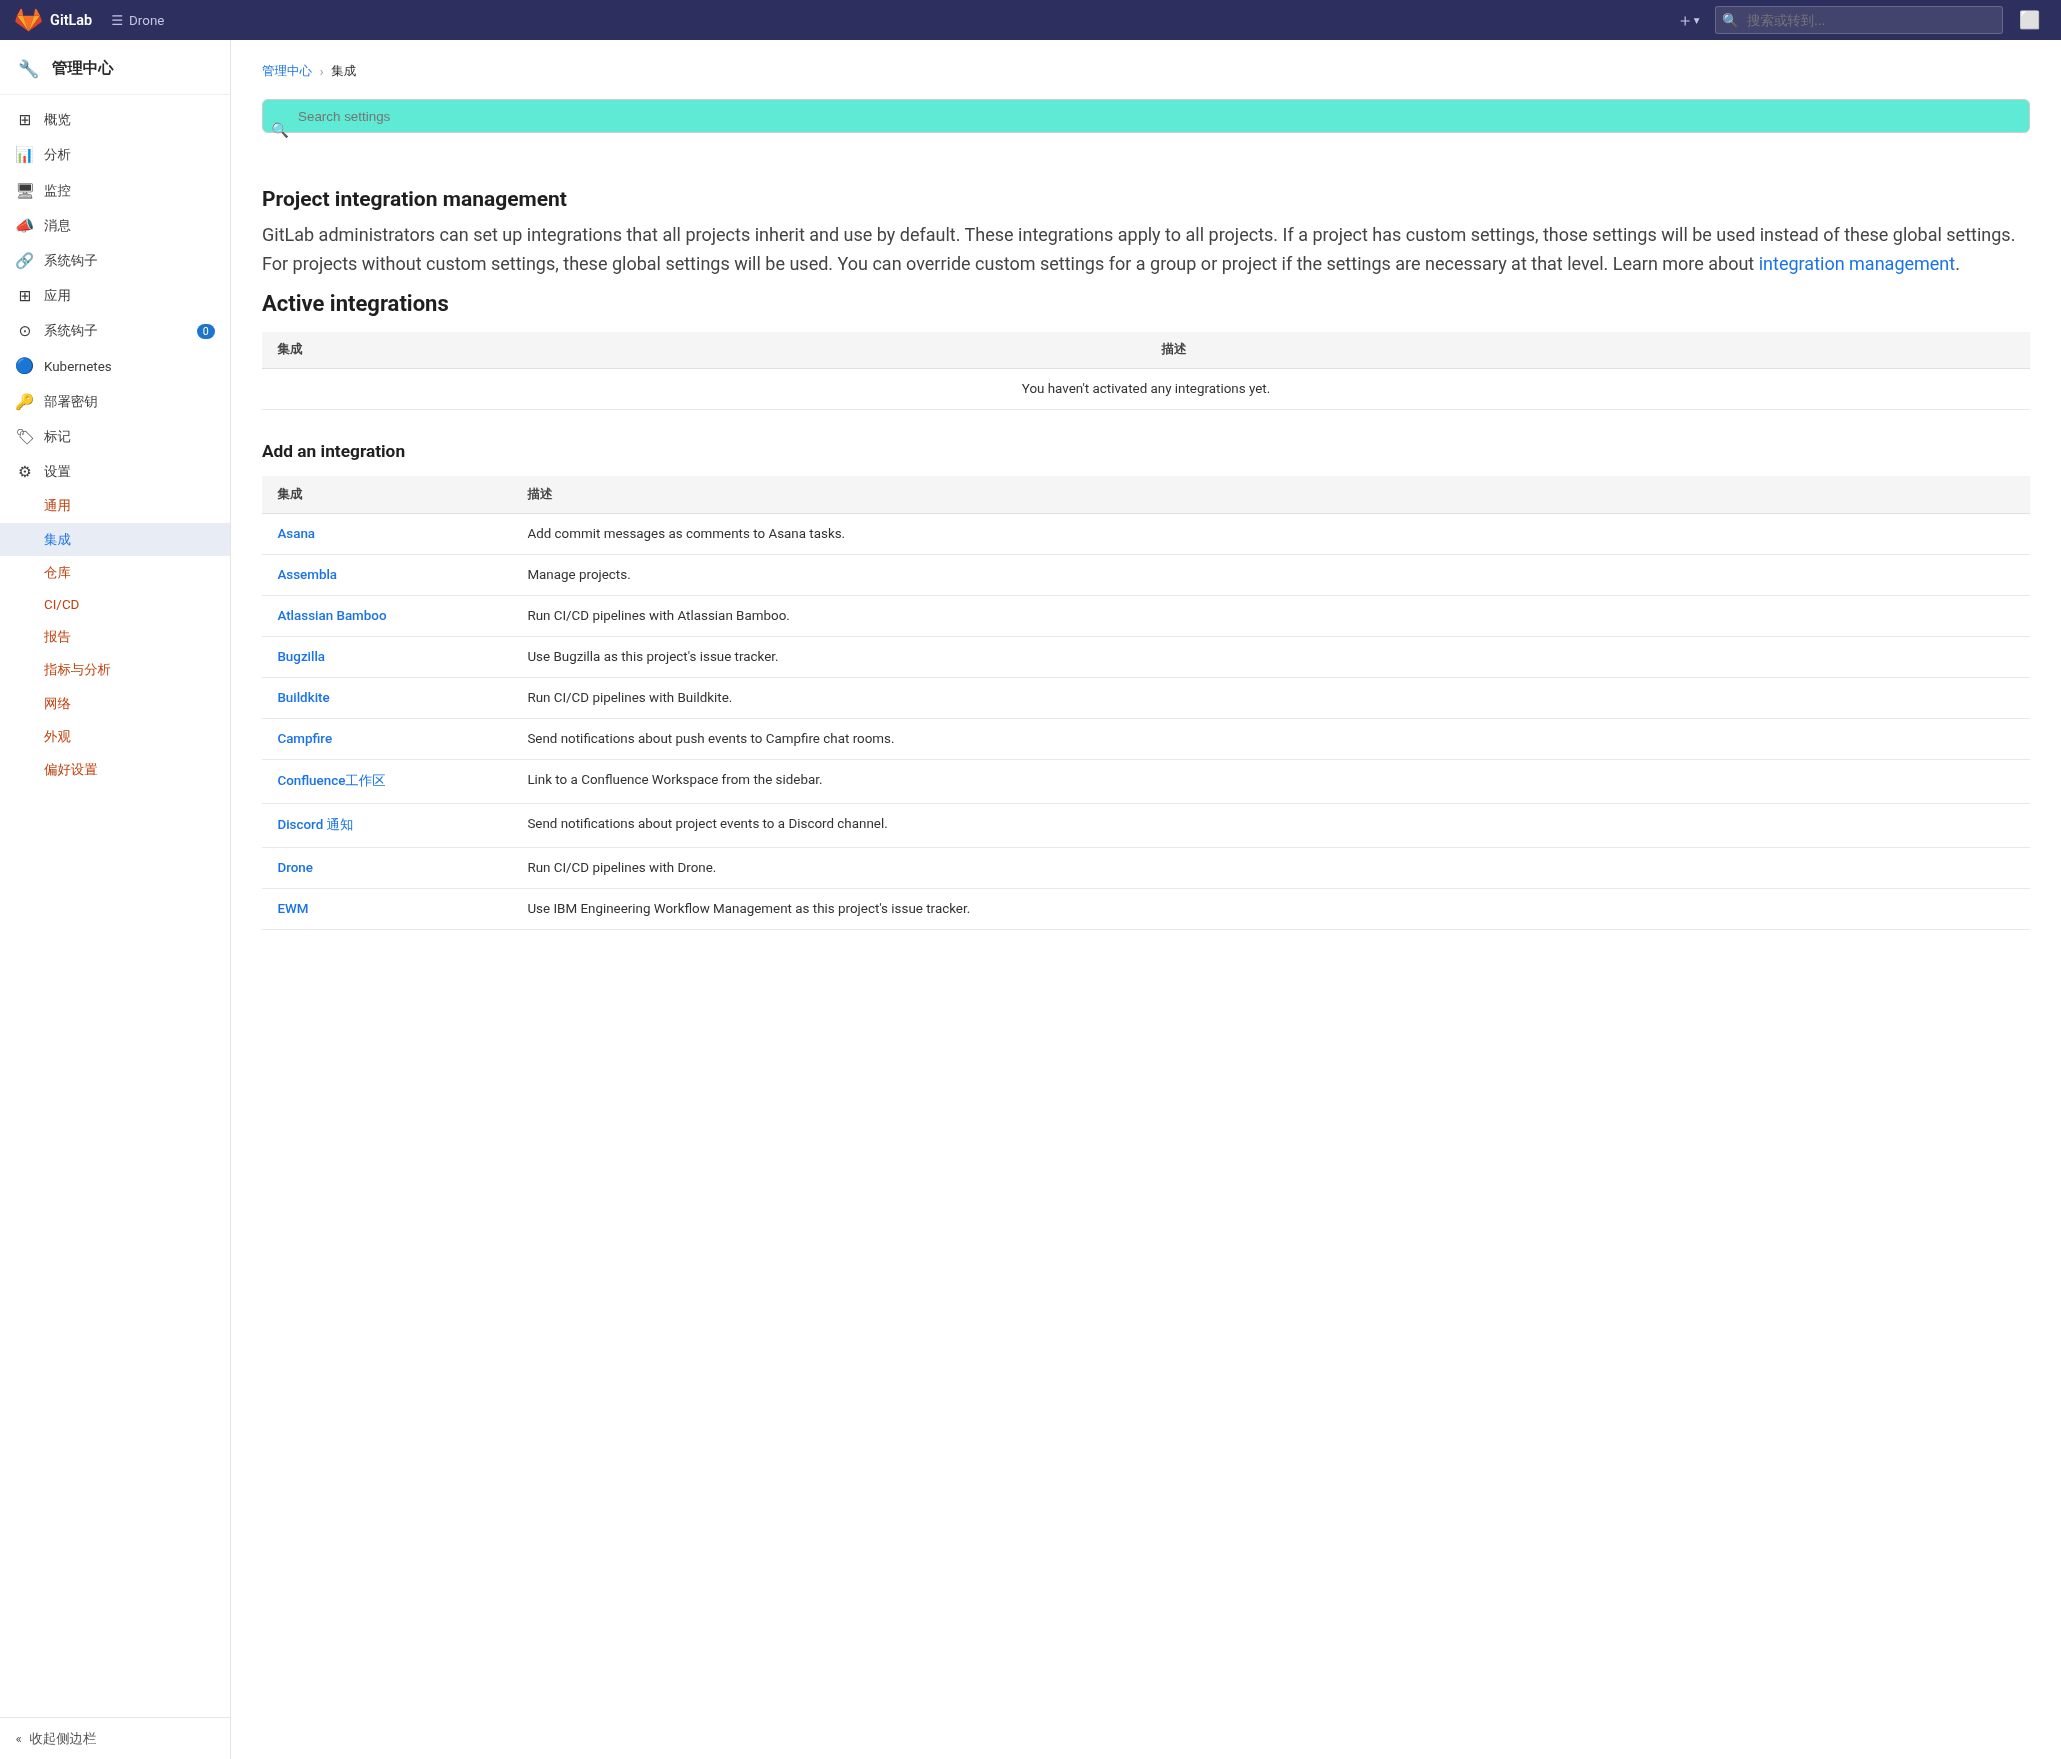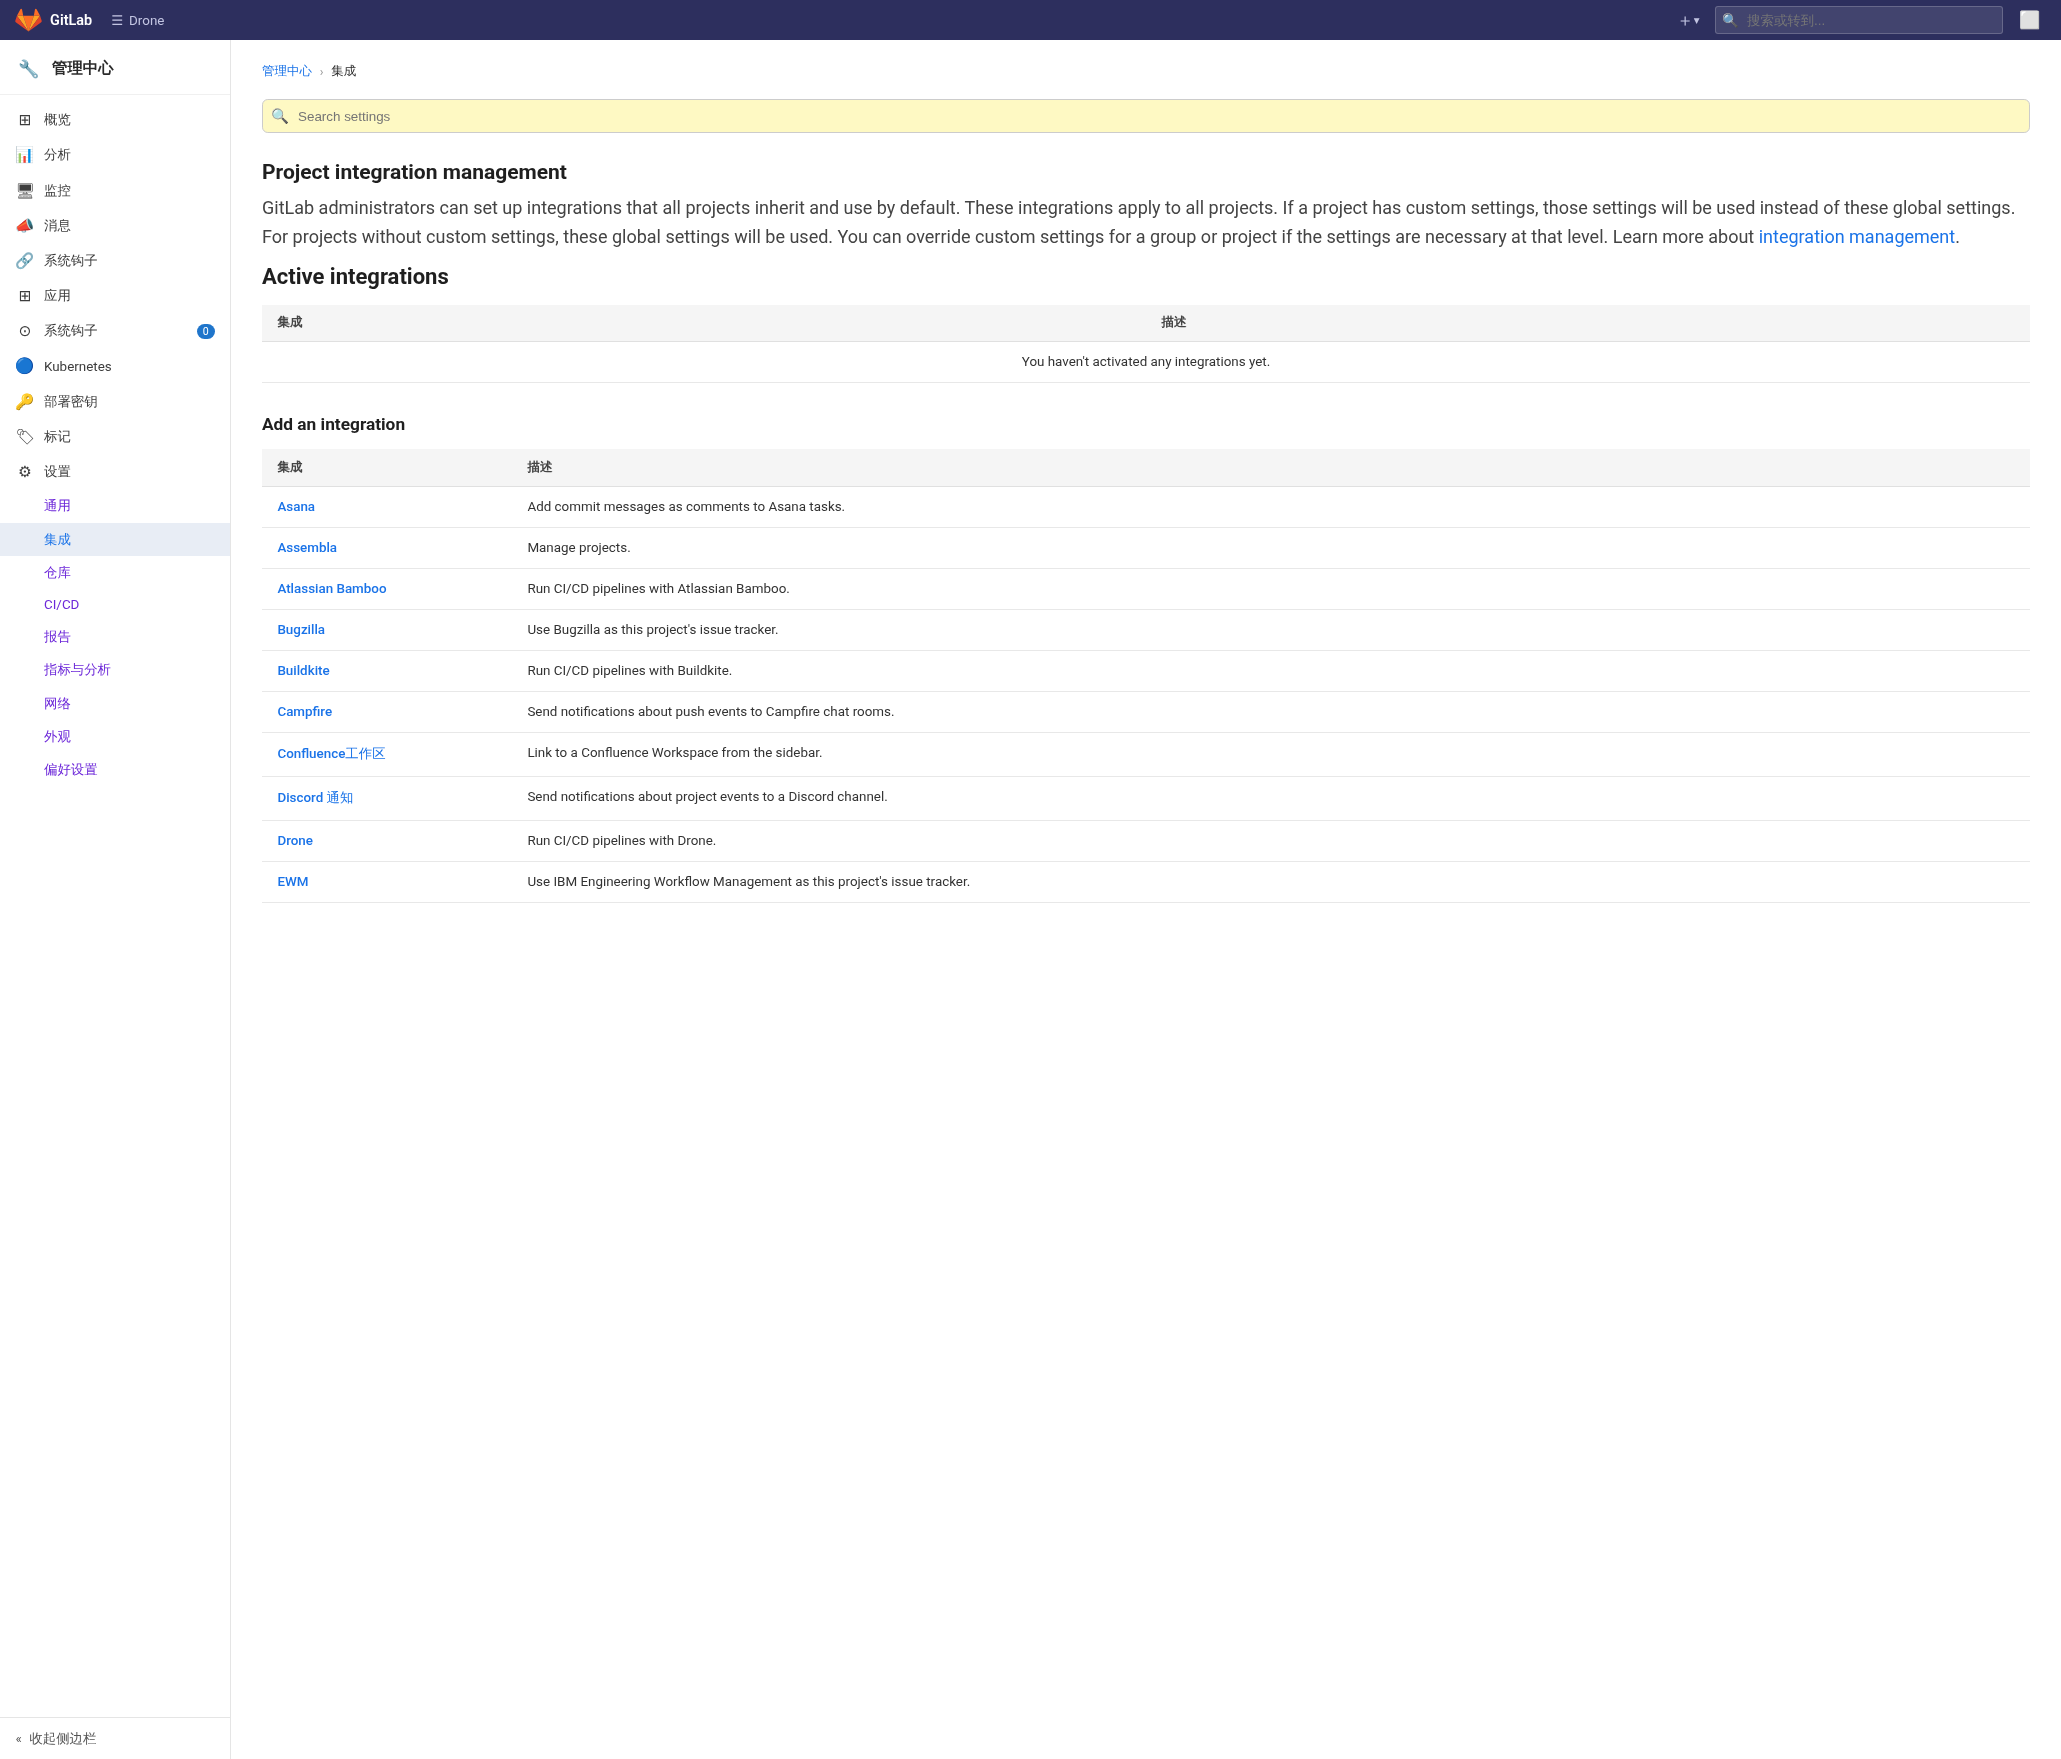"Search settings" .settings-search { background: #fef9c3 -> #5eead4; margin-bottom: none -> 27px }
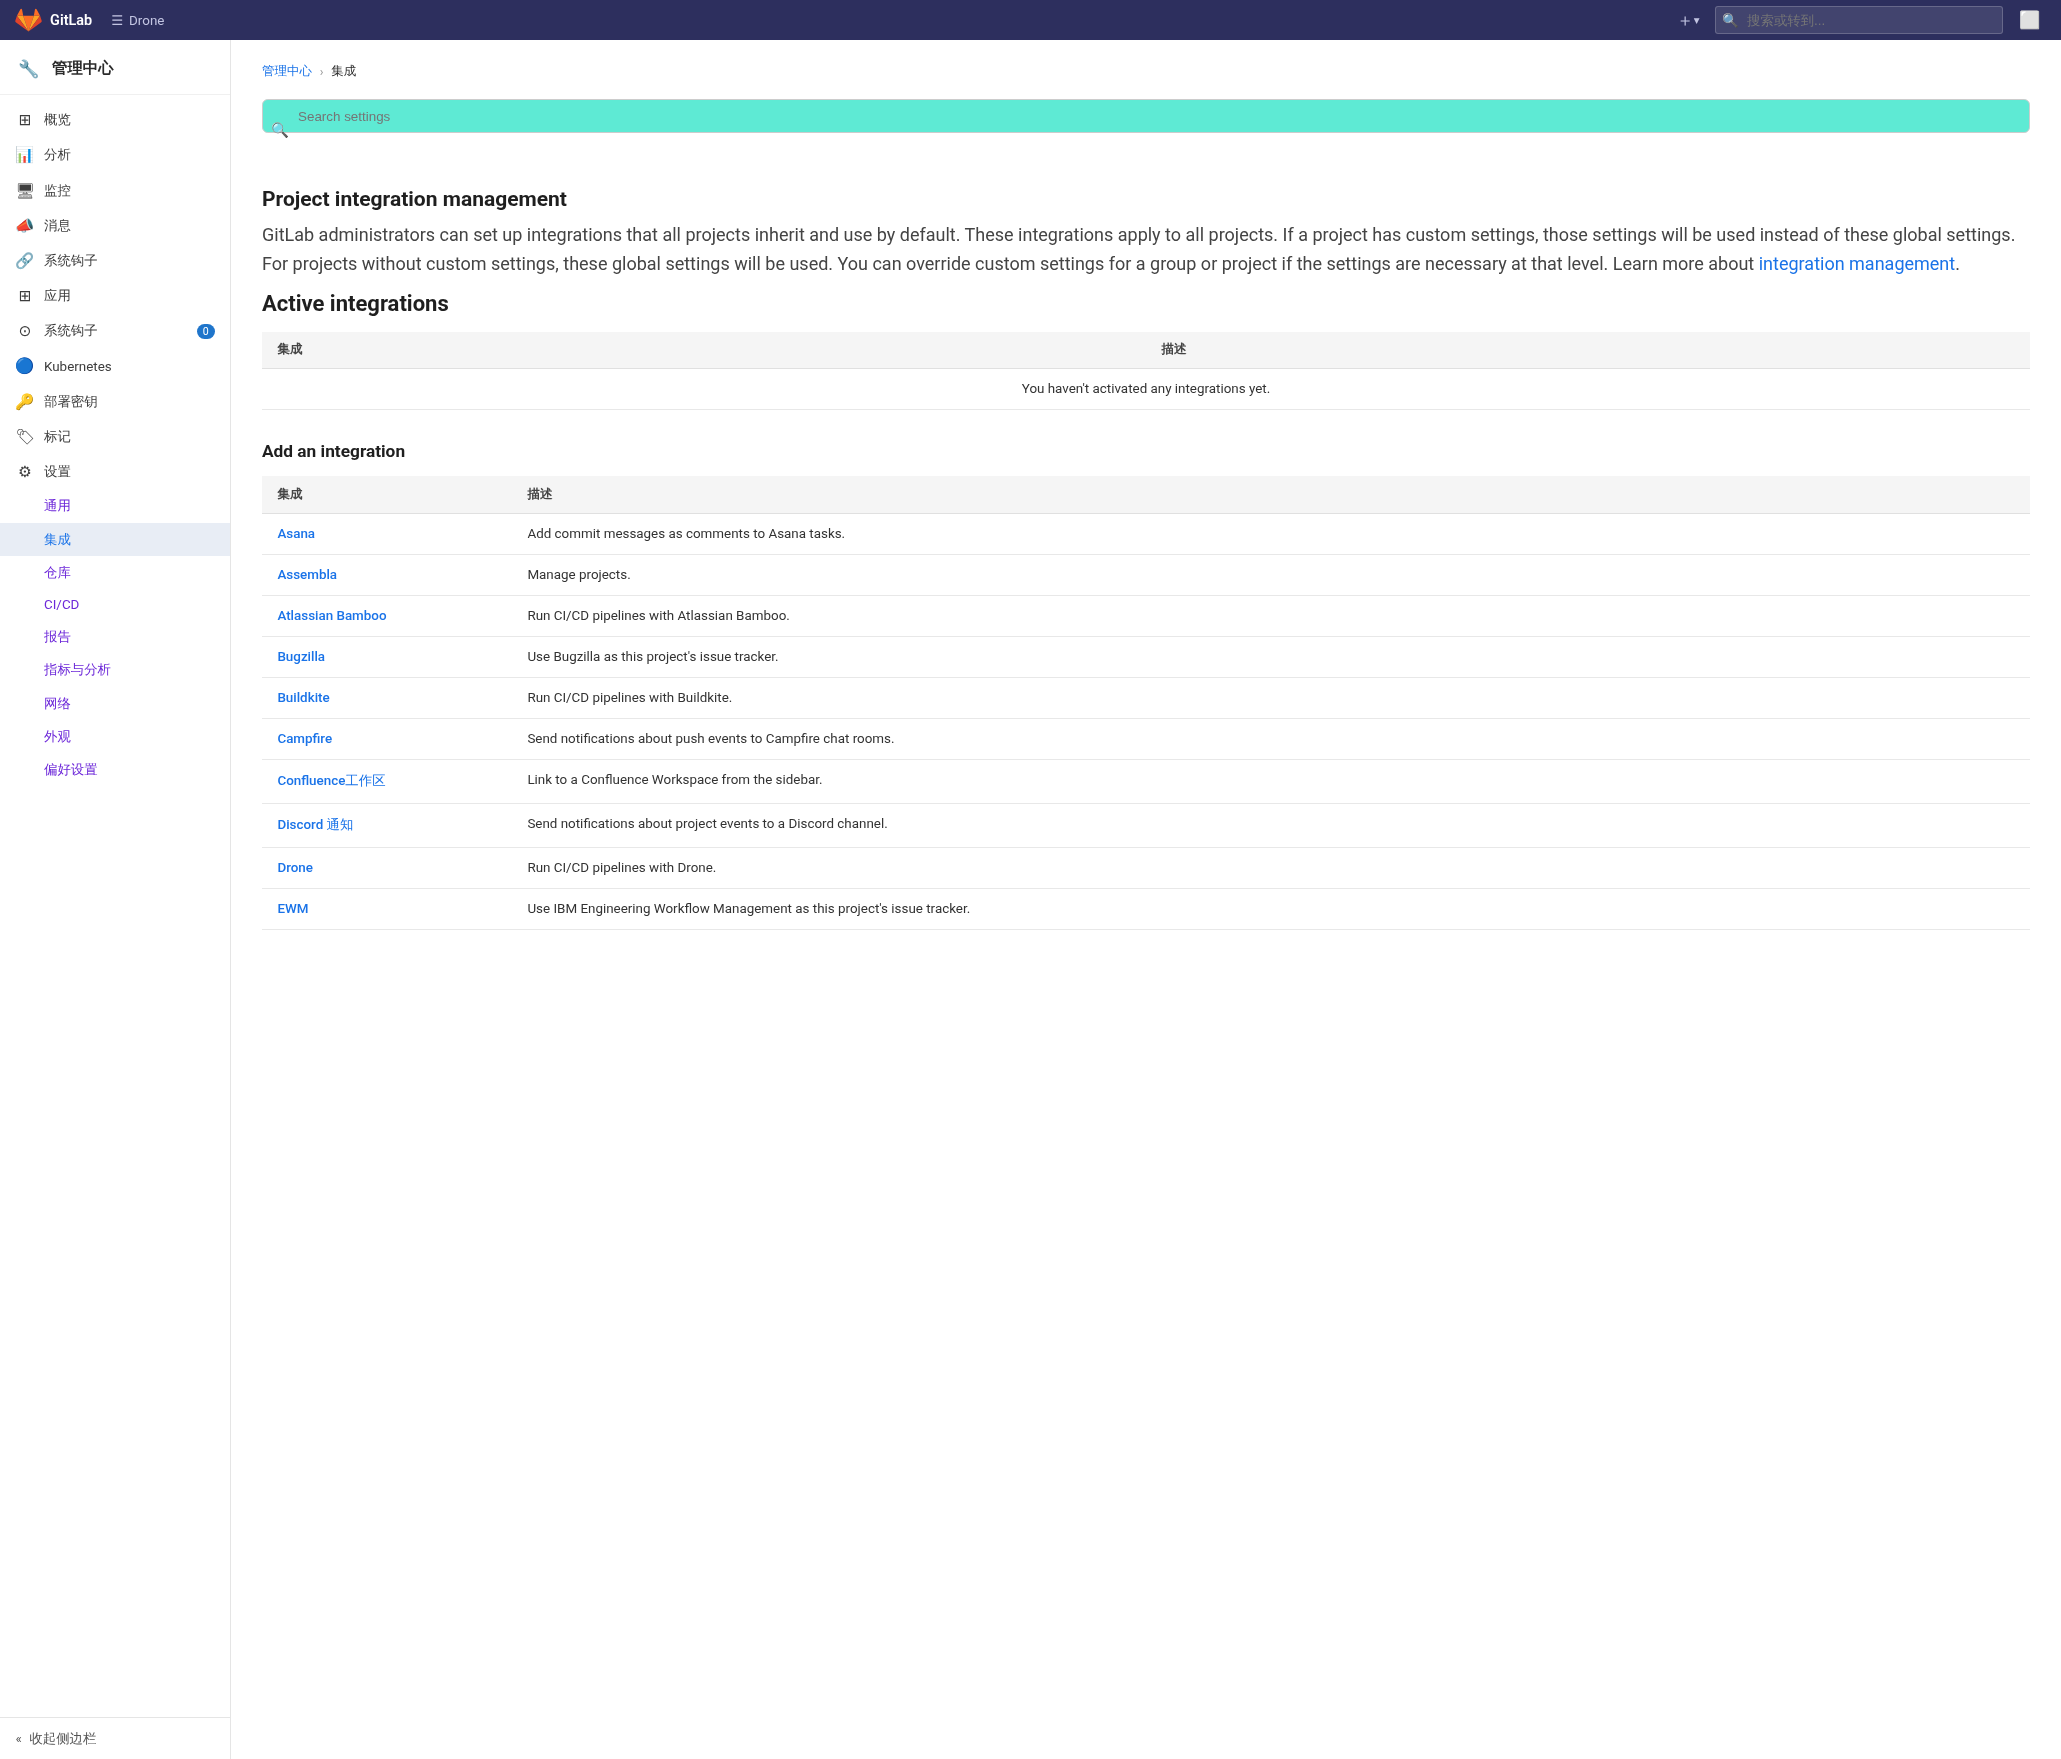"通用" .sidebar-sub-item { color: #6d28d9 -> #c2410c }
